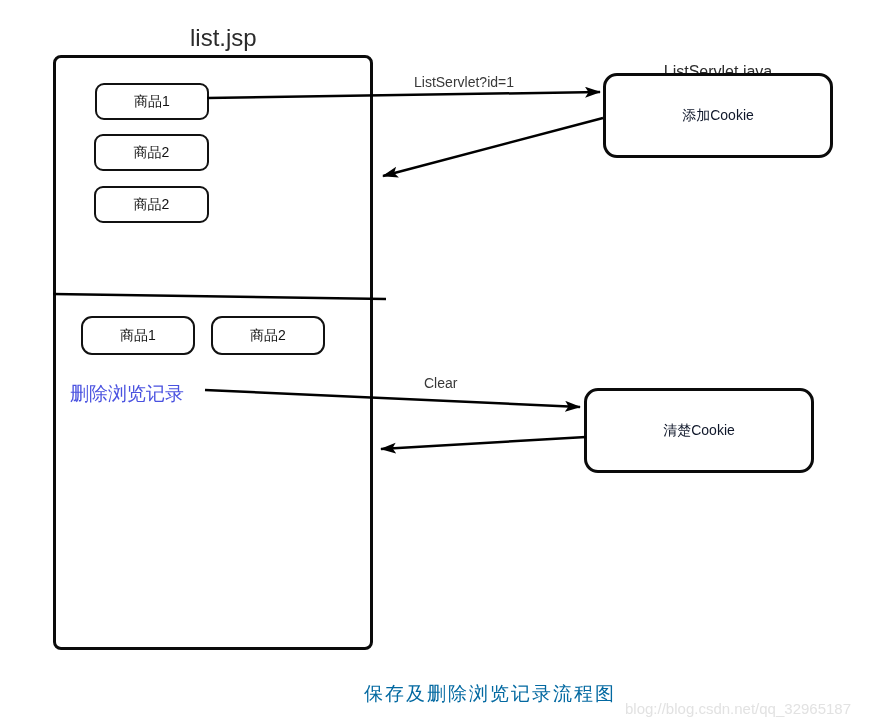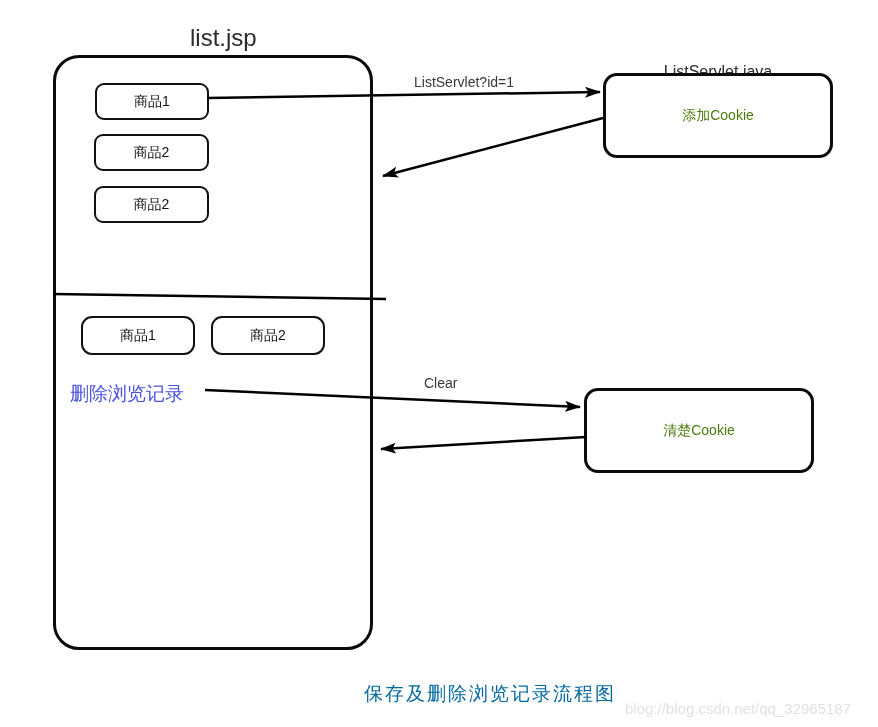"商品1" .jsp-container { border-radius: 26px -> 8px }
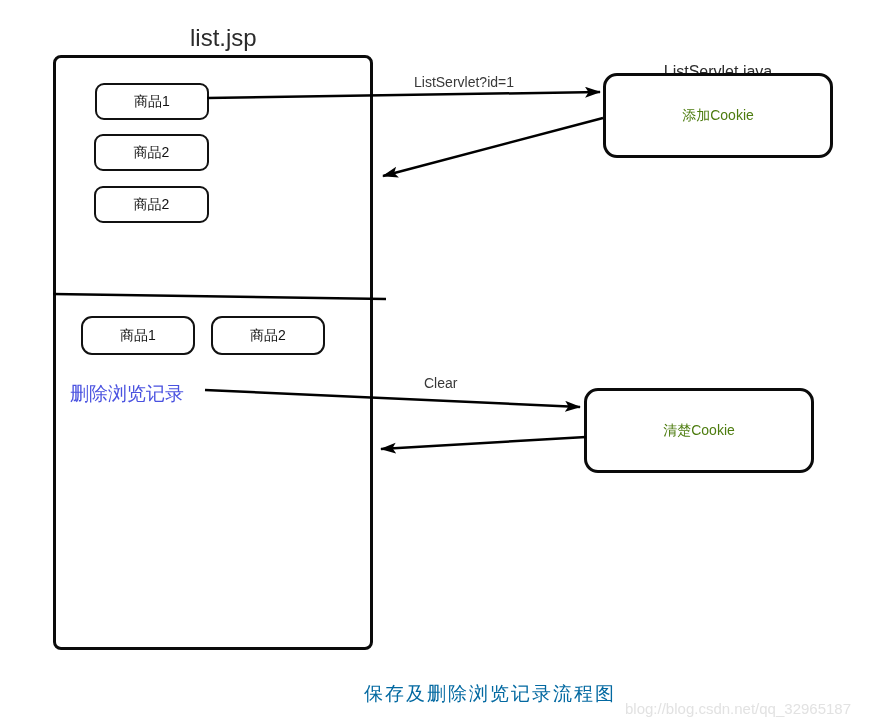"添加Cookie" .servlet-box { color: #4d7c0f -> #0f172a }
